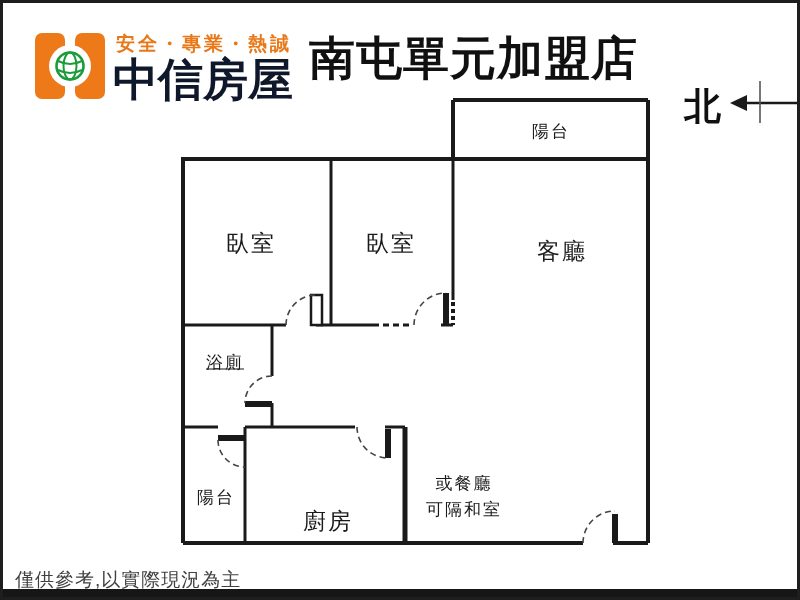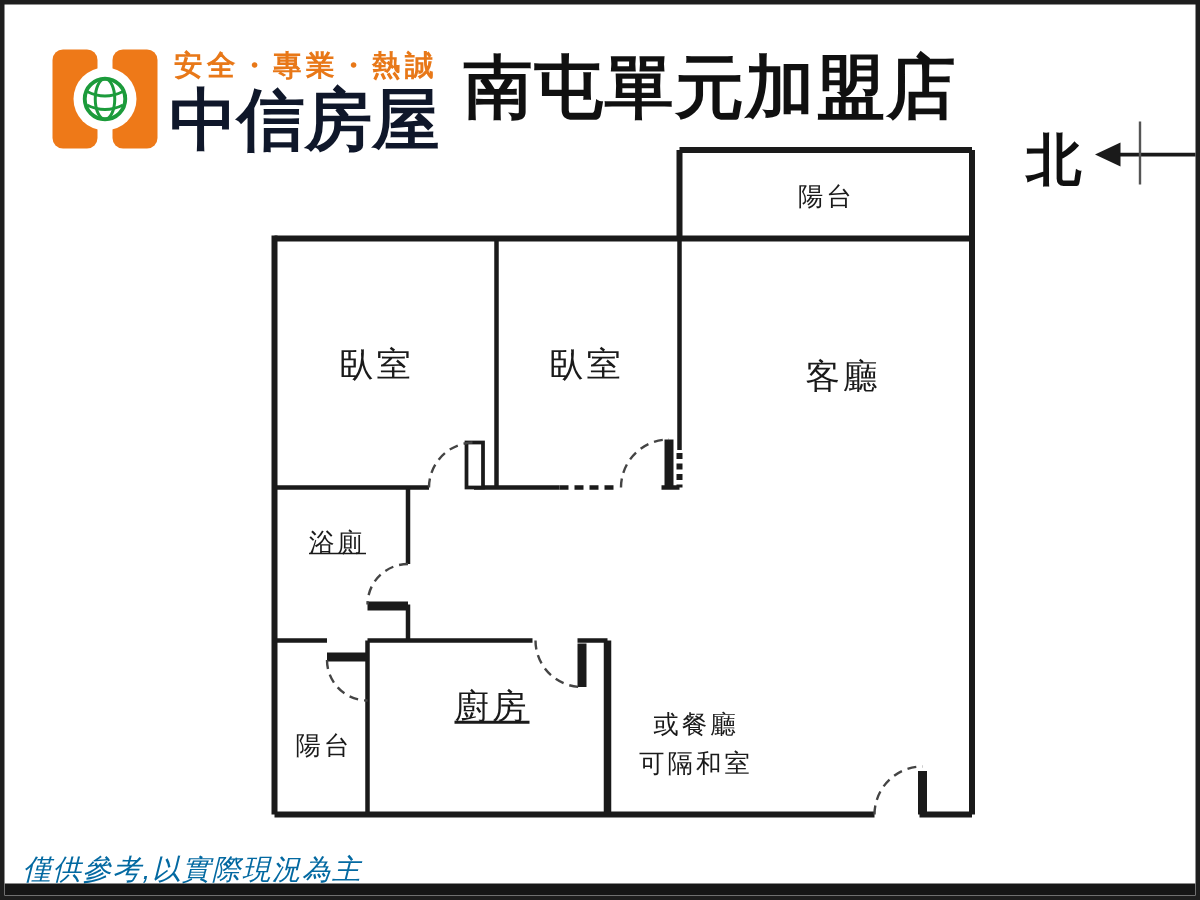"廚房" #label-kitchen { text-decoration: underline -> none; top: 468px -> 518px }
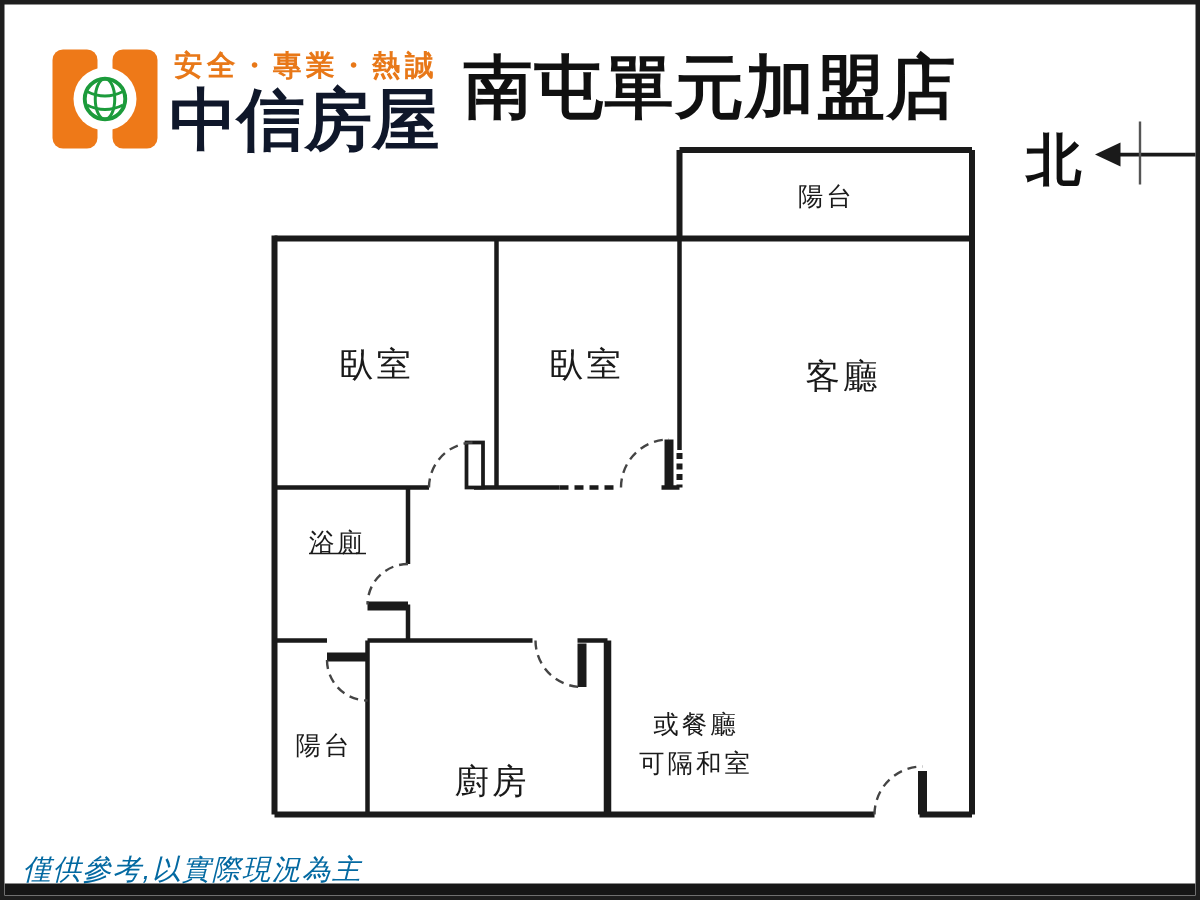"僅供參考,以實際現況為主" #disclaimer { color: #0369a1 -> #404040; font-style: italic -> none }
